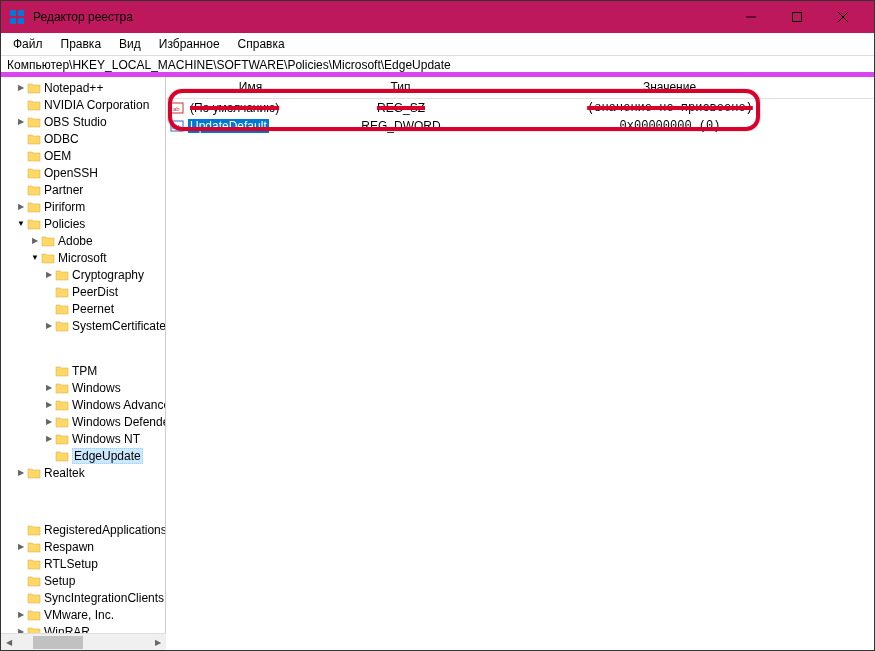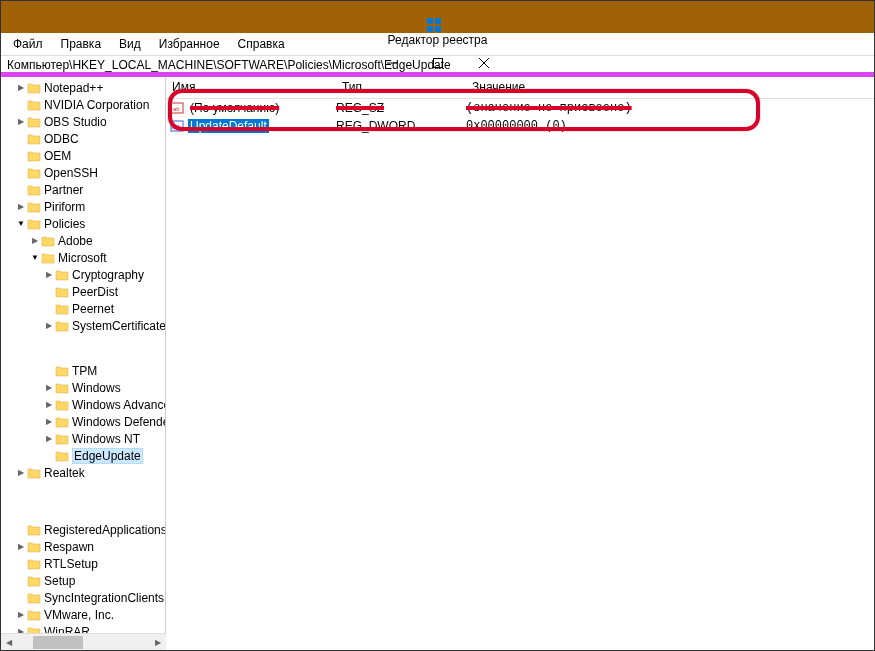"Редактор реестра" .titlebar { background: #a16207 -> #be185d; flex-direction: column -> none; padding: 16px 8px -> 8px 8px }
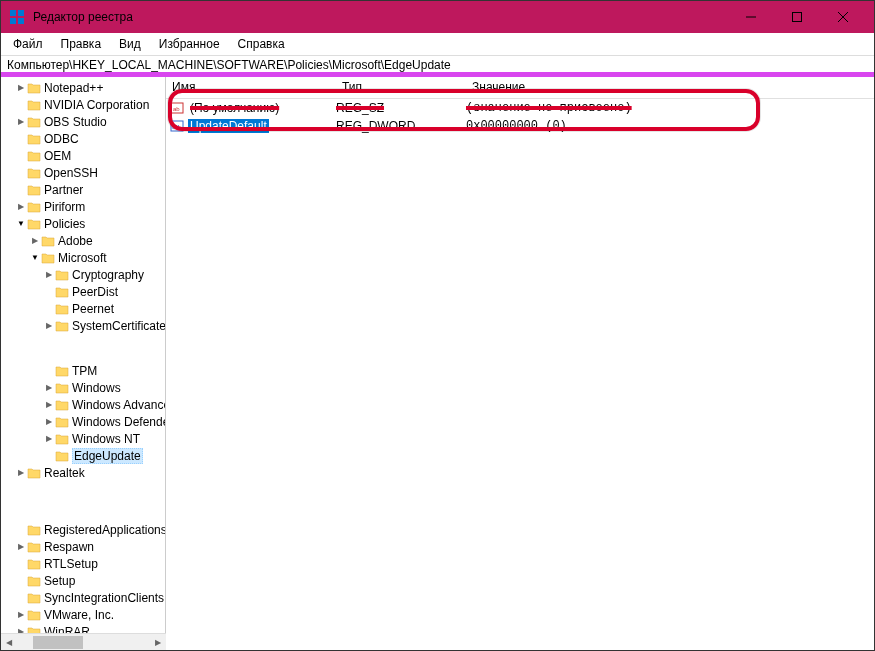"Имя" .list-panel { text-align: none -> center }
